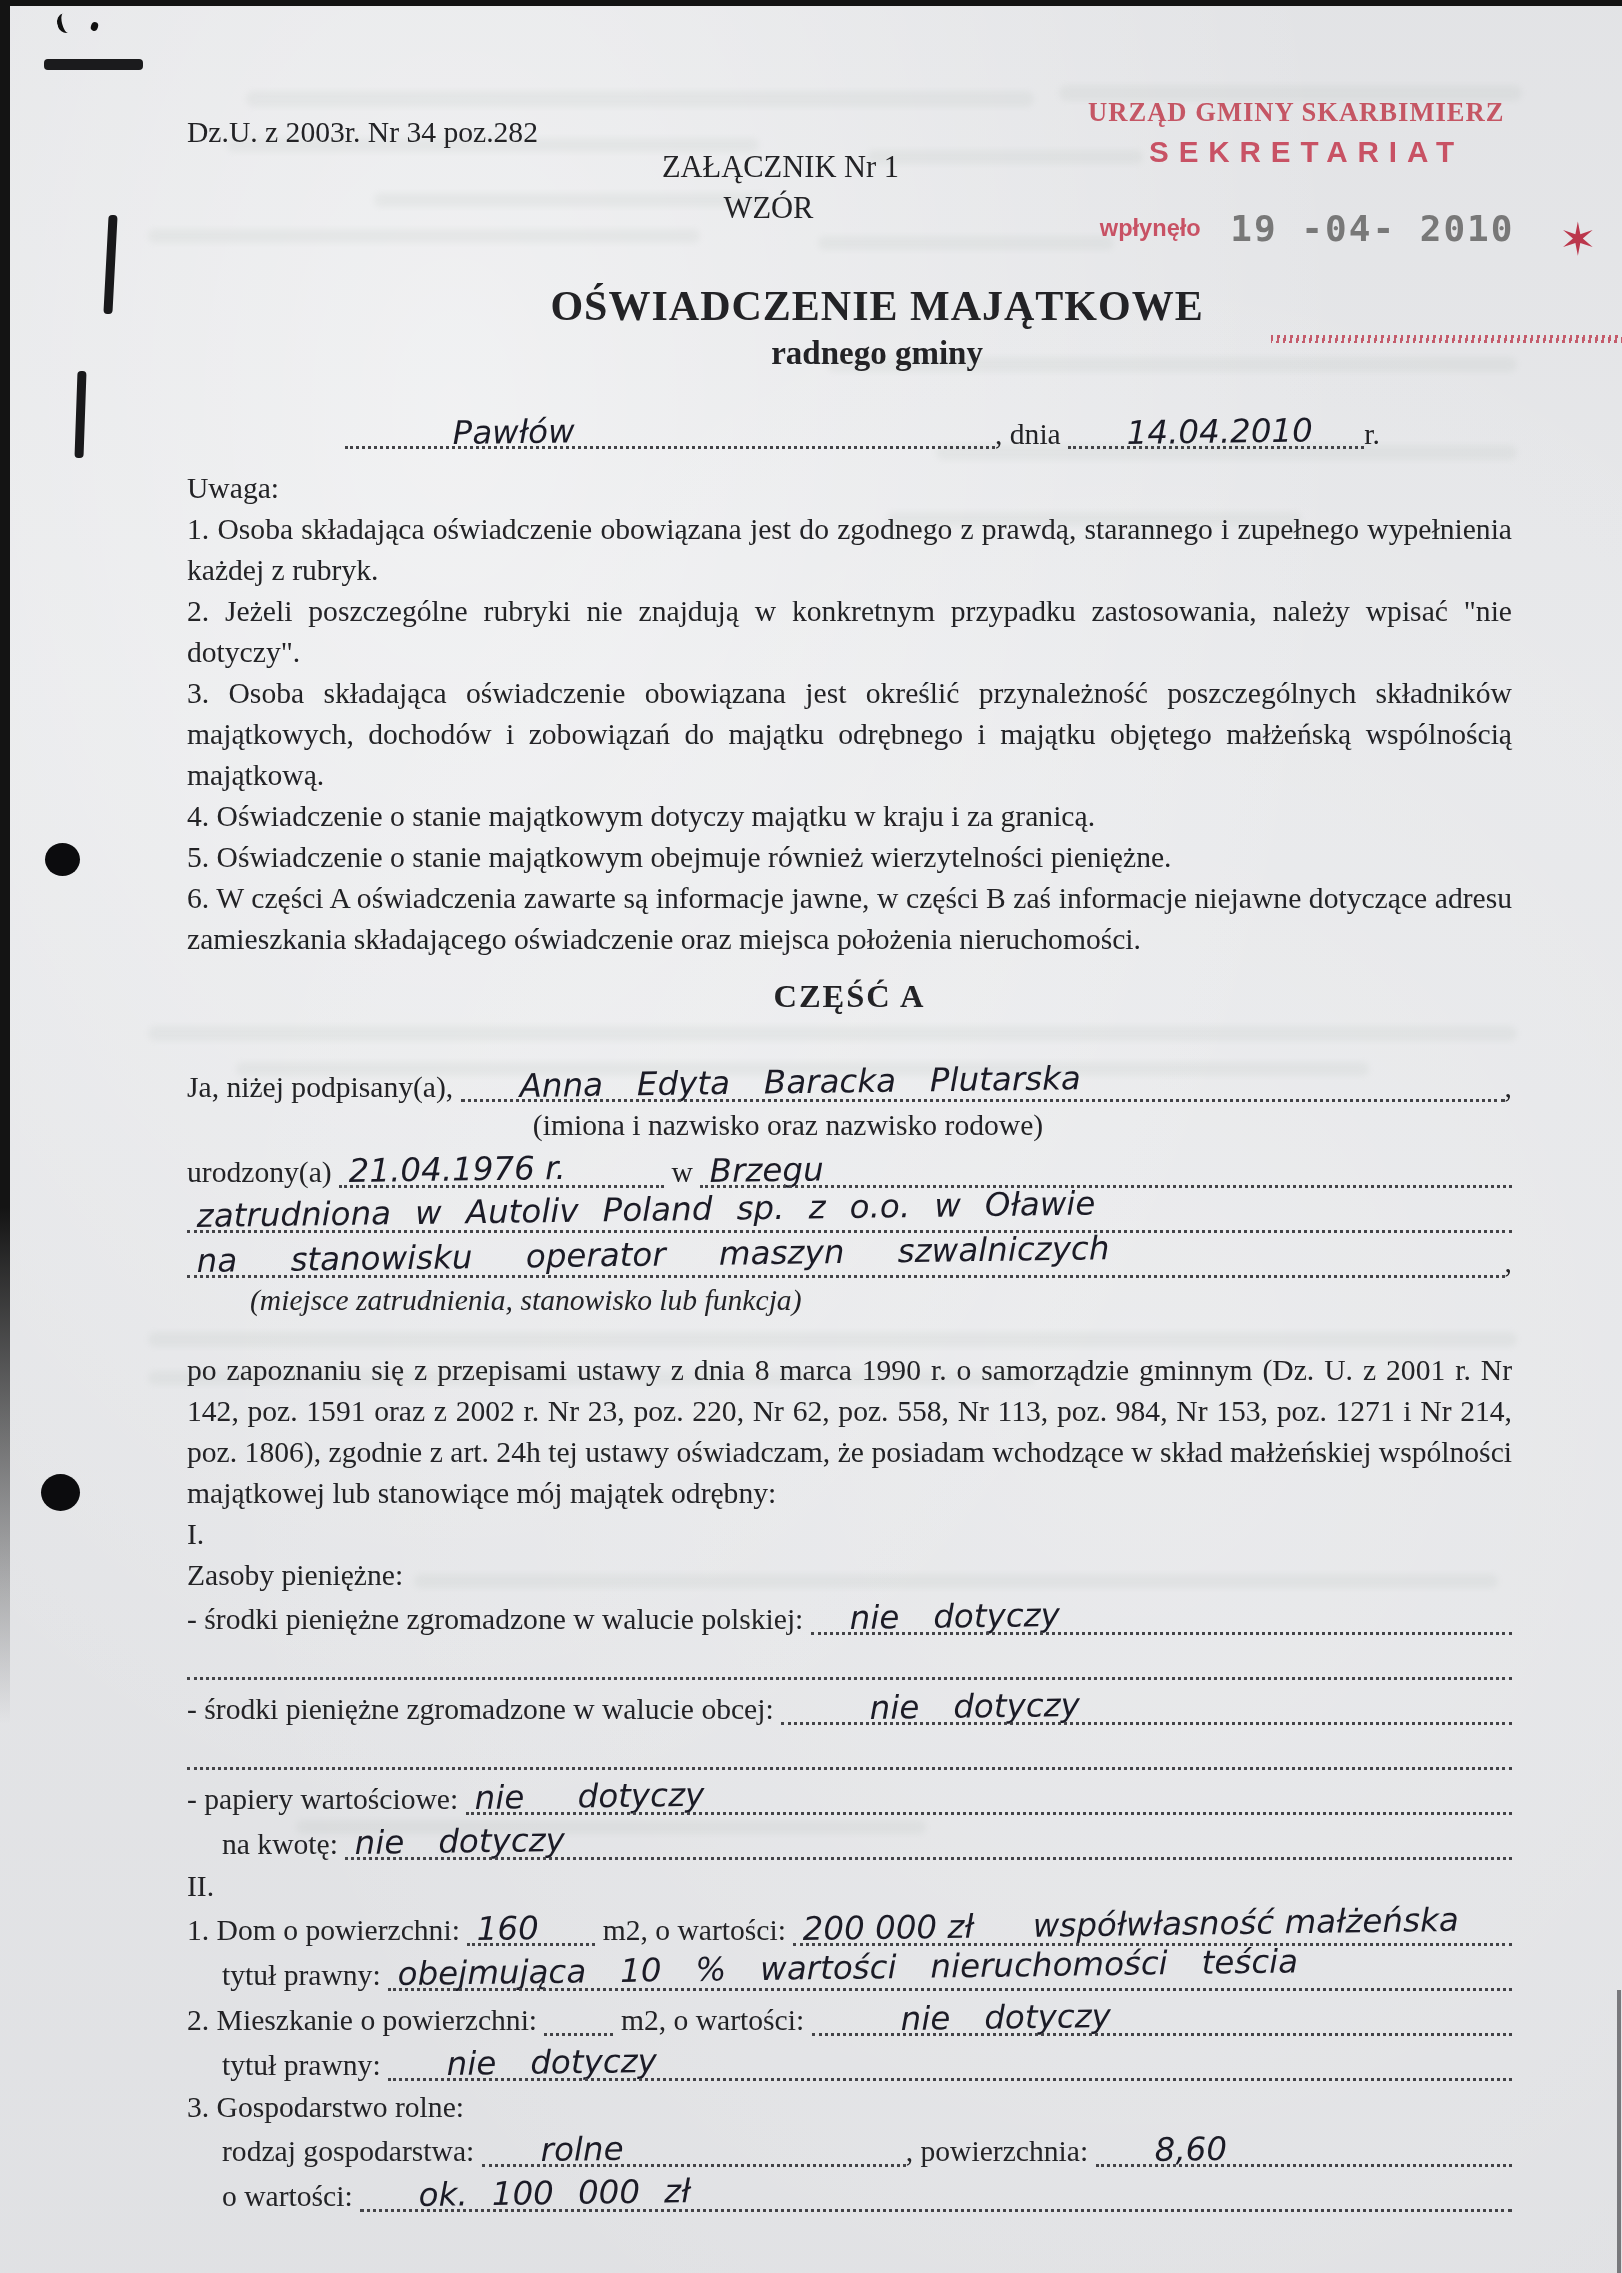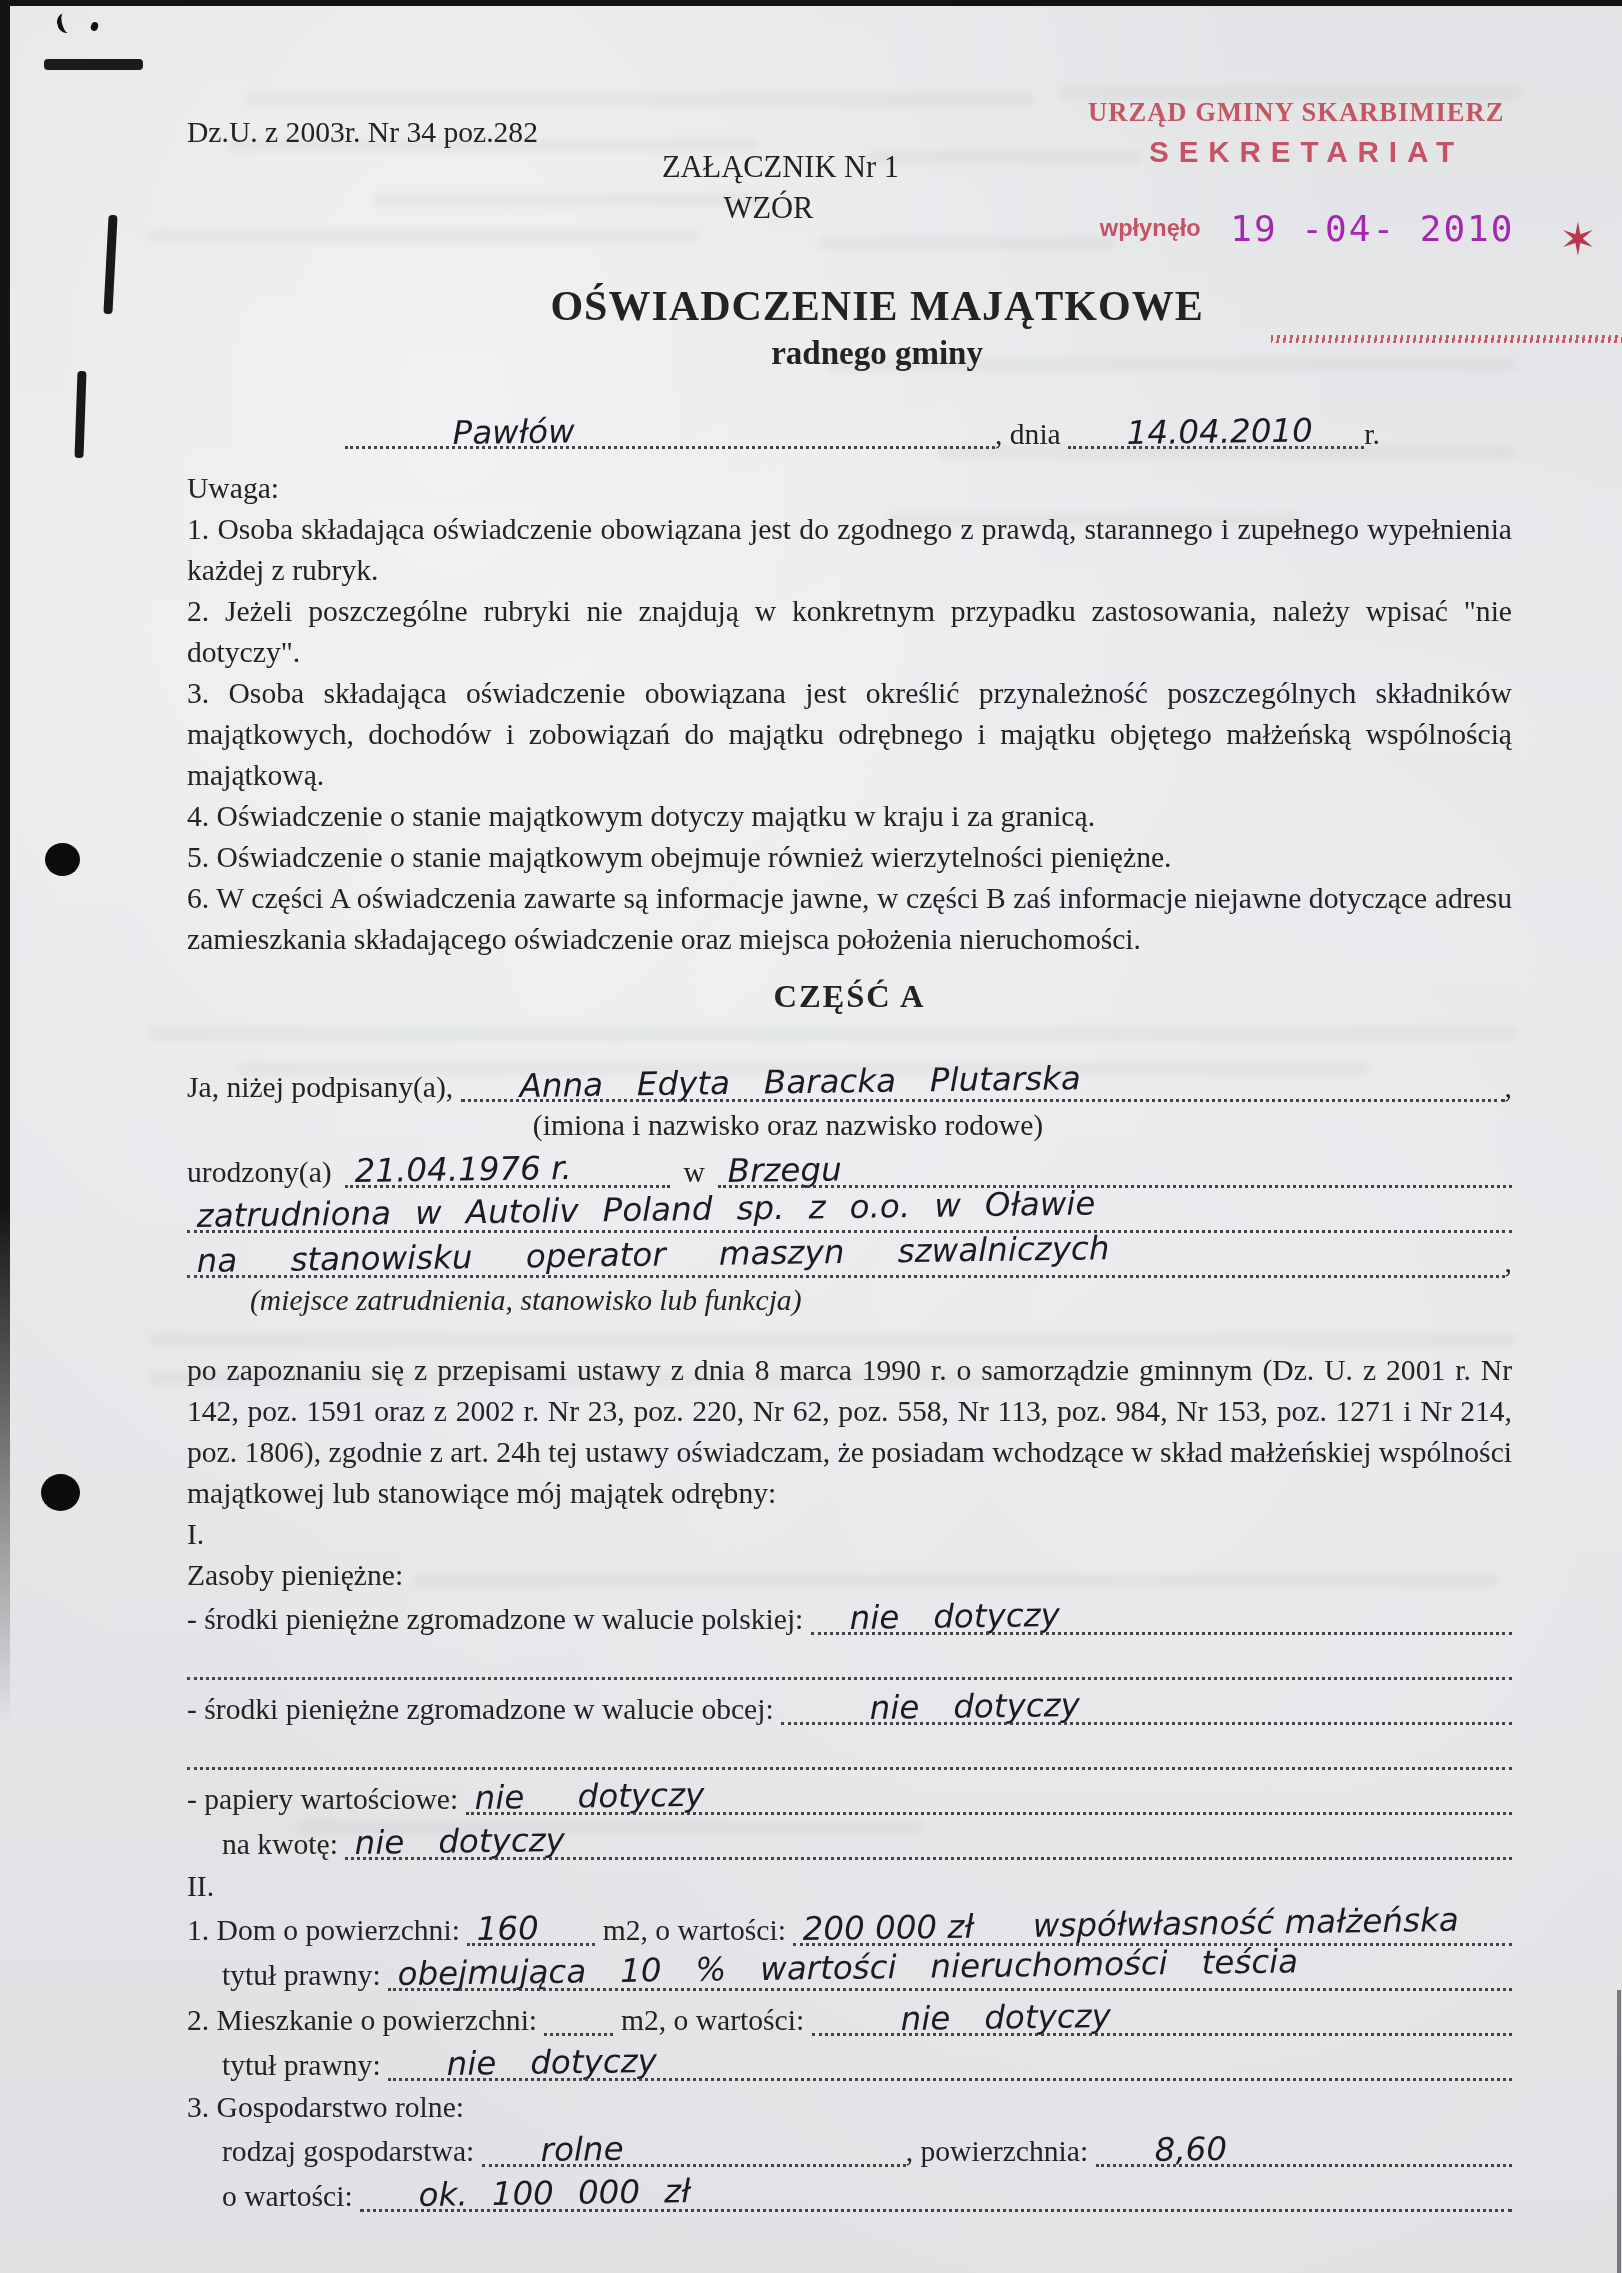"19 -04- 2010" .stamp-date { color: #a21caf -> #737373; font-weight: normal -> bold }
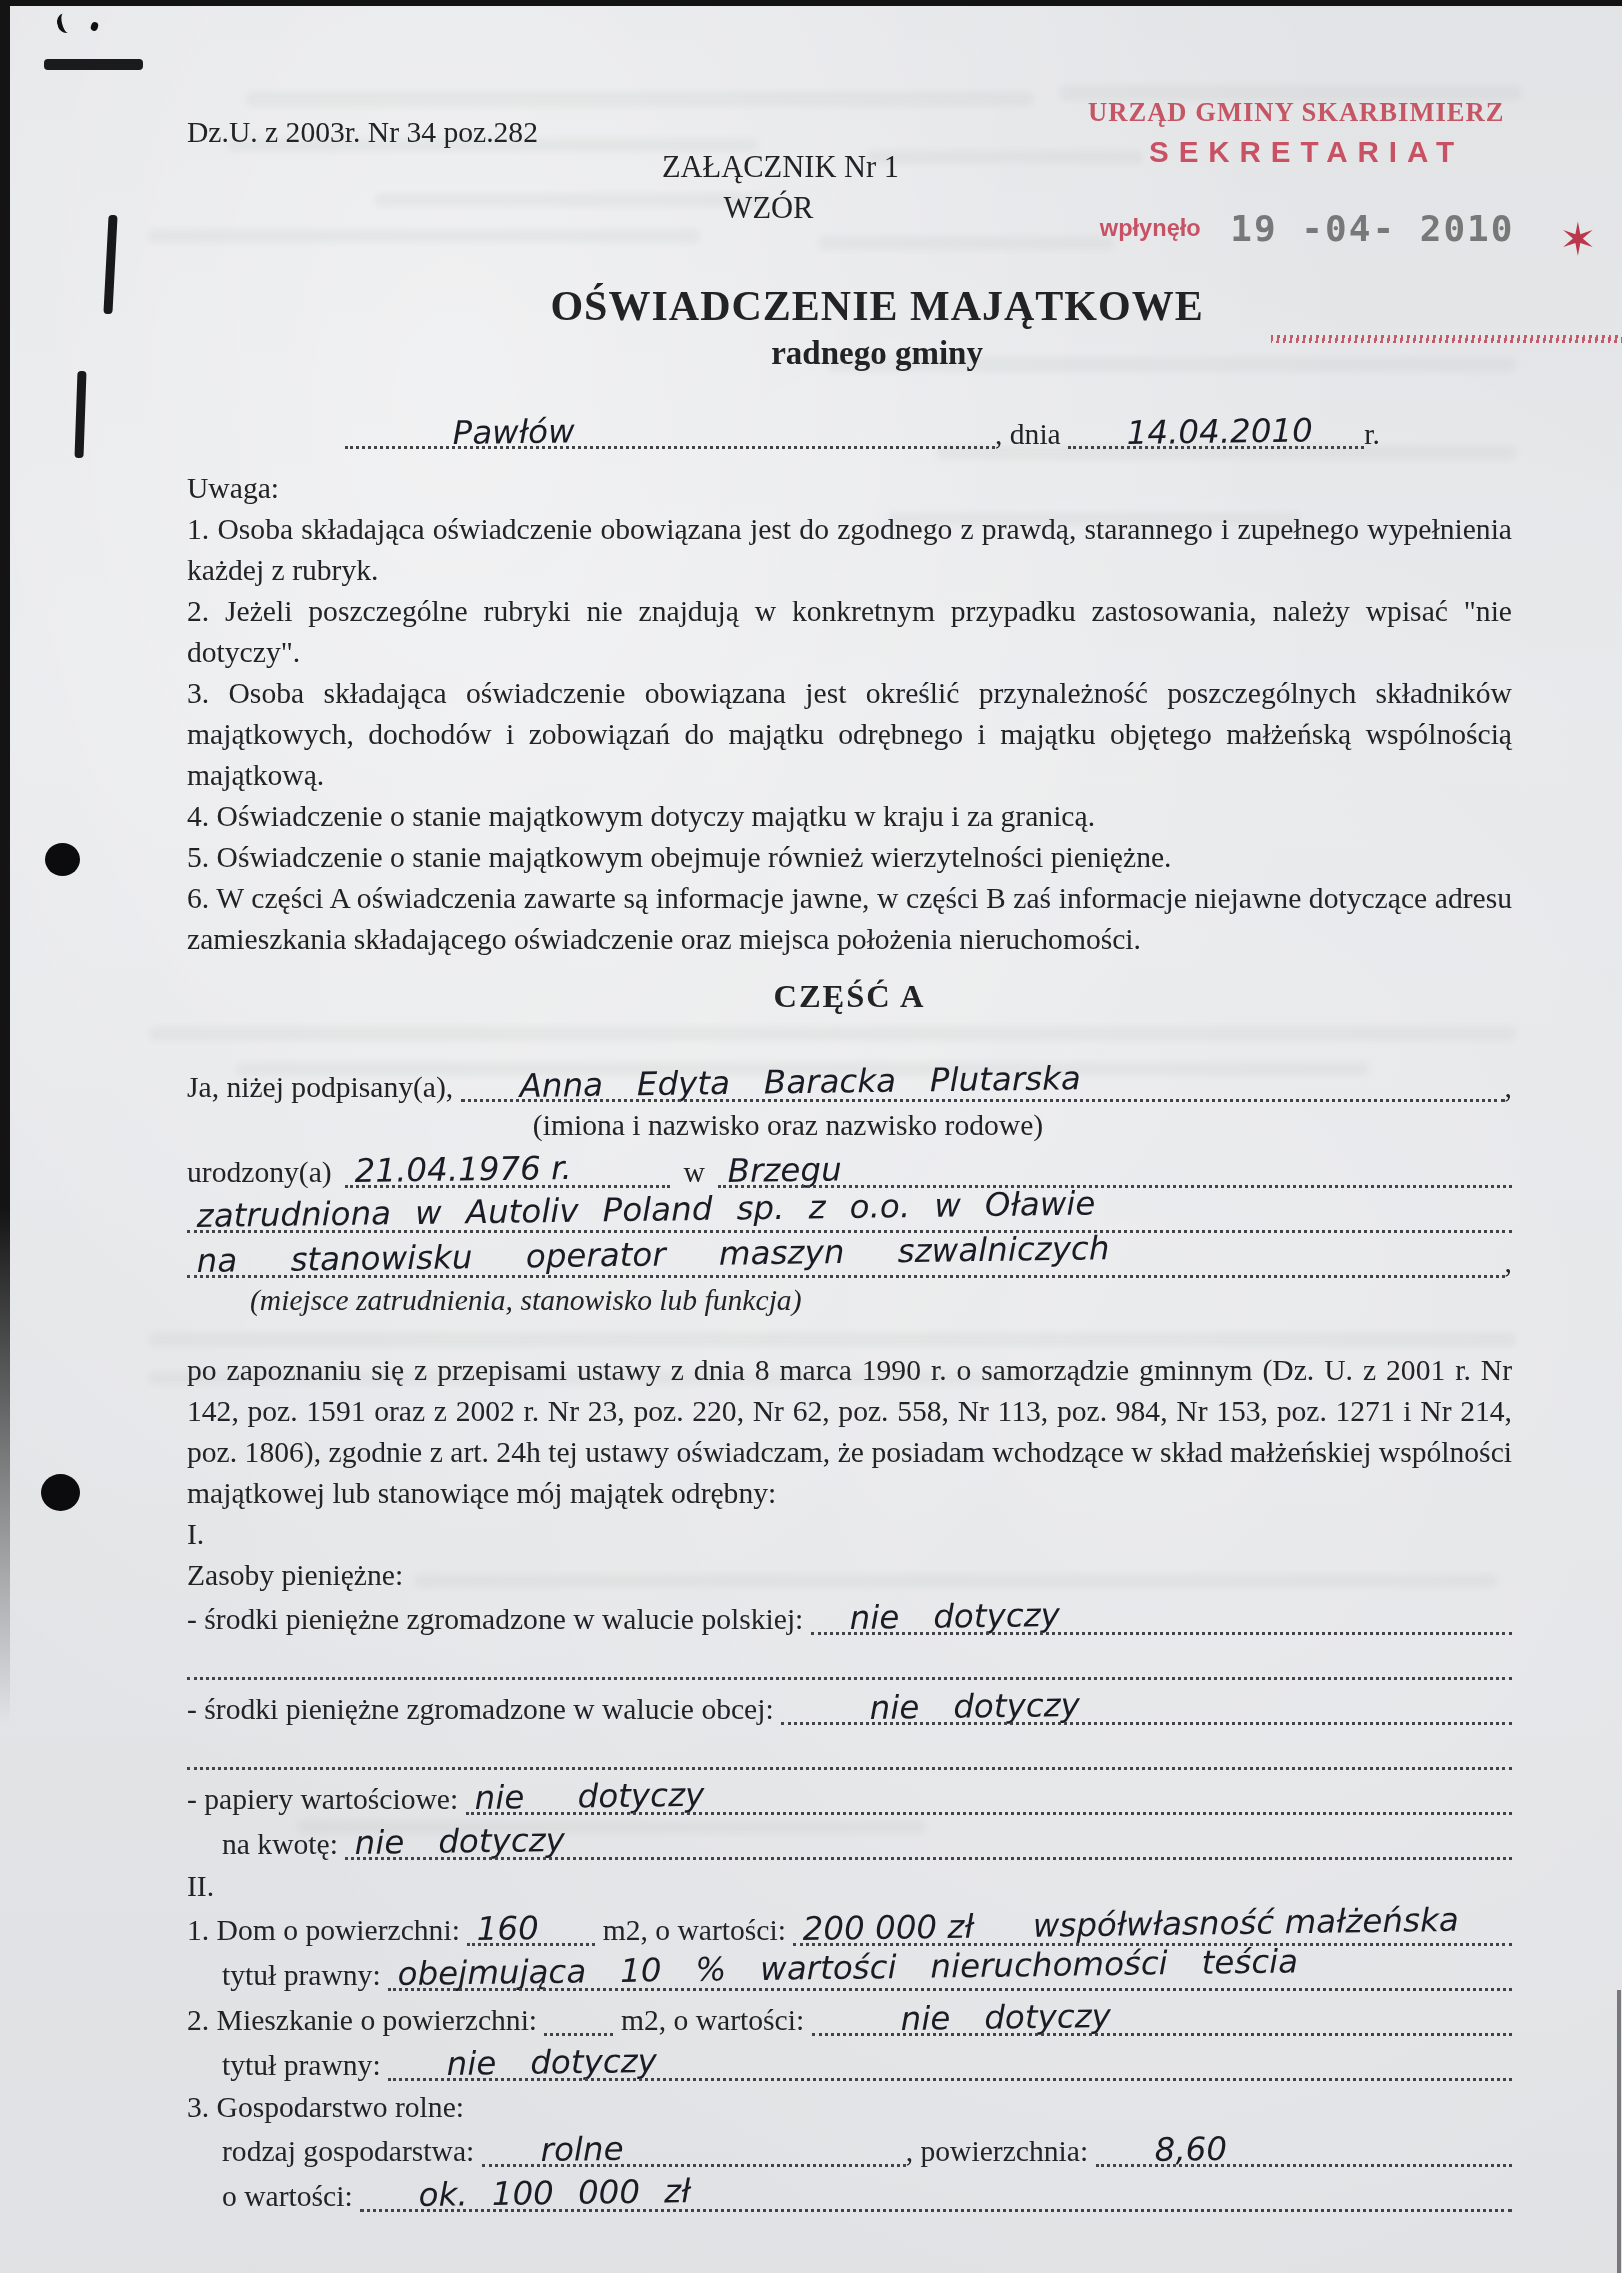"urodzony(a)" .gap-sm { gap: 6px -> none }
